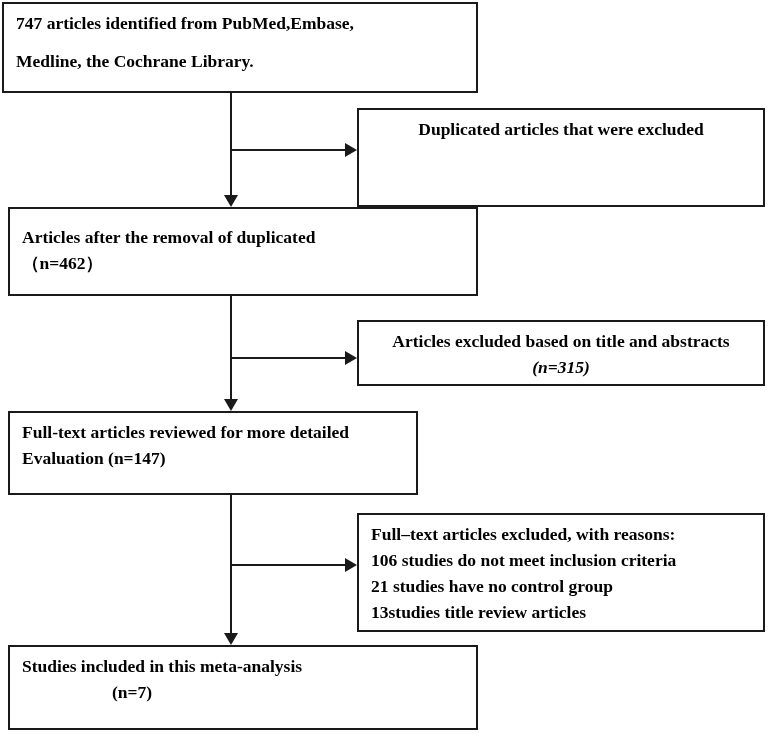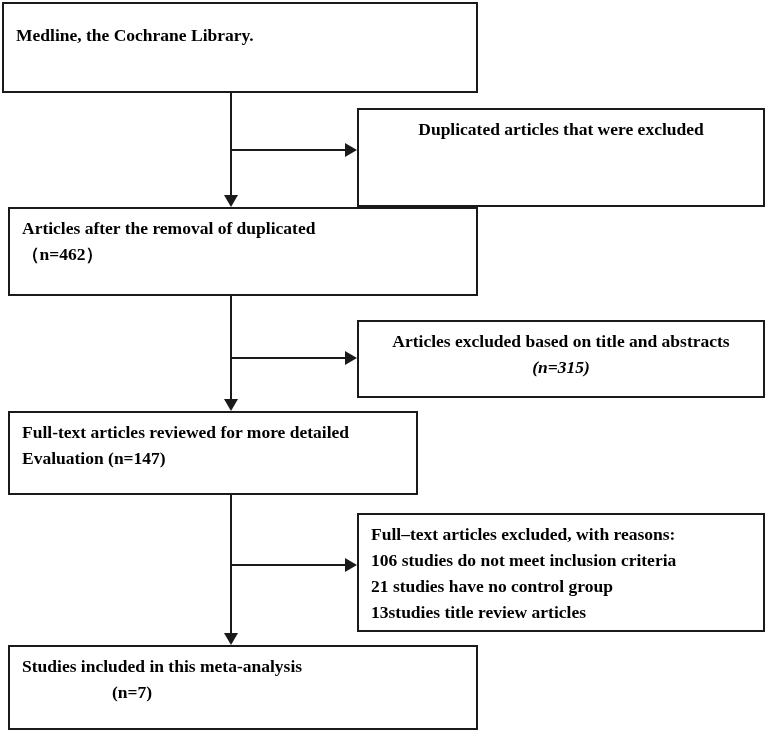"747 articles identified from" span { html: none -> <span>747 articles identified from PubMed,Embase,</span> }
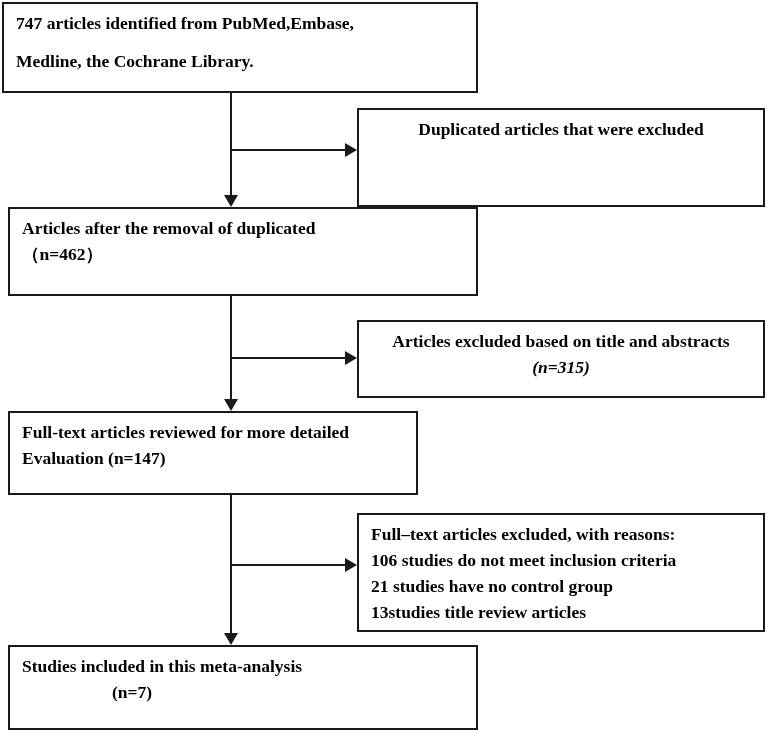"Articles after the removal of" .indent { margin-top: none -> 9px }
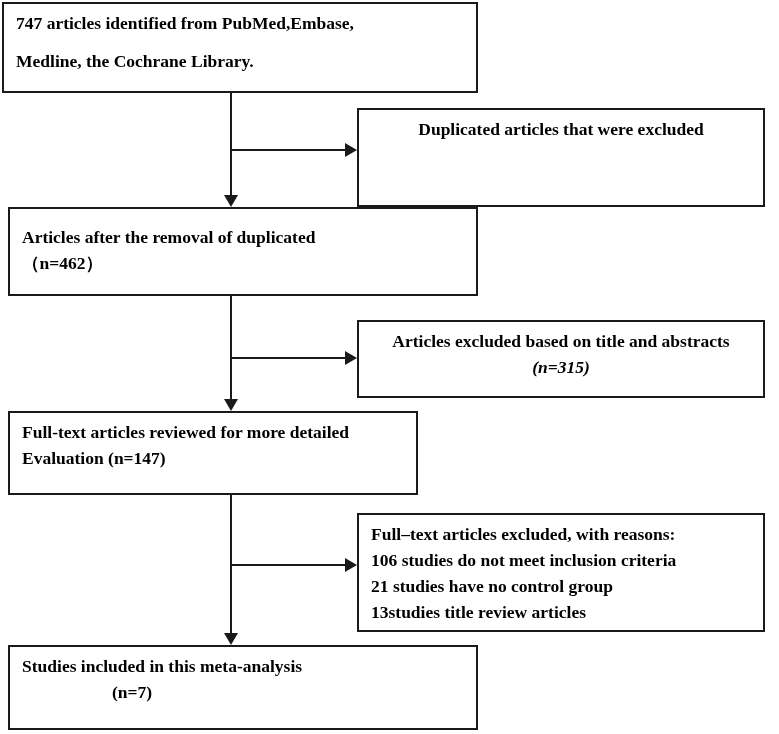"Articles excluded based on title" div.node { height: 78px -> 66px }
